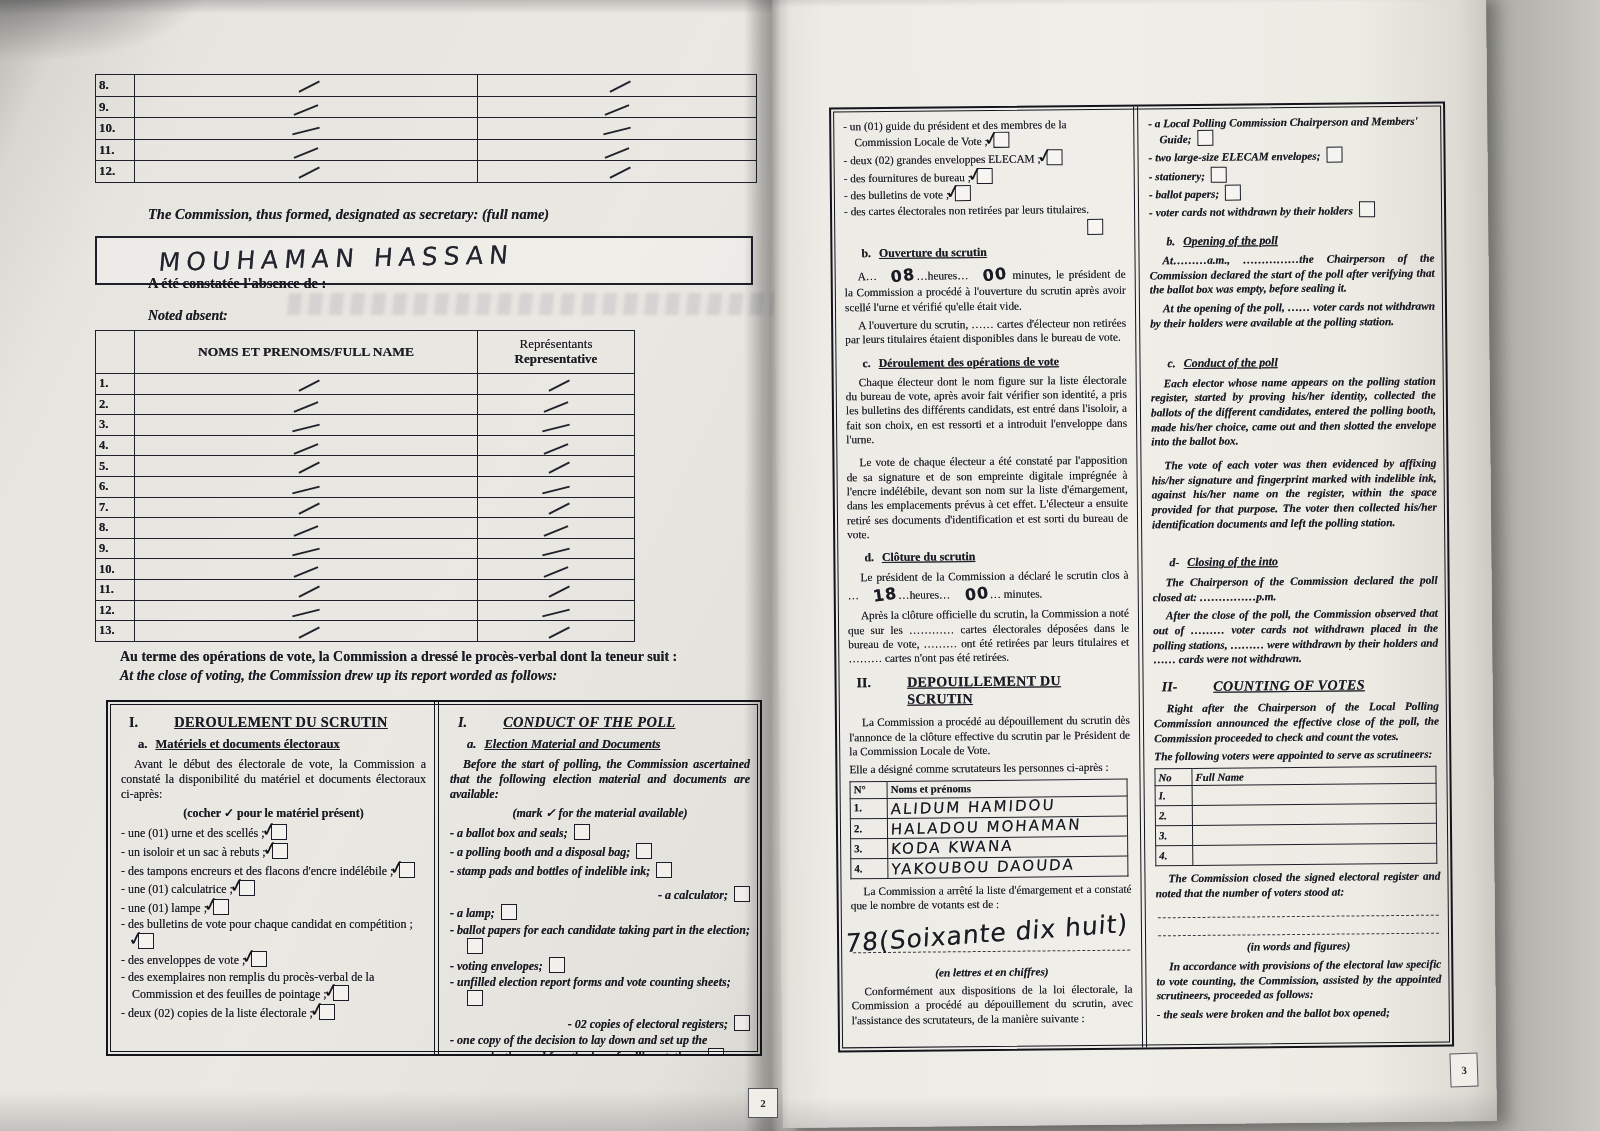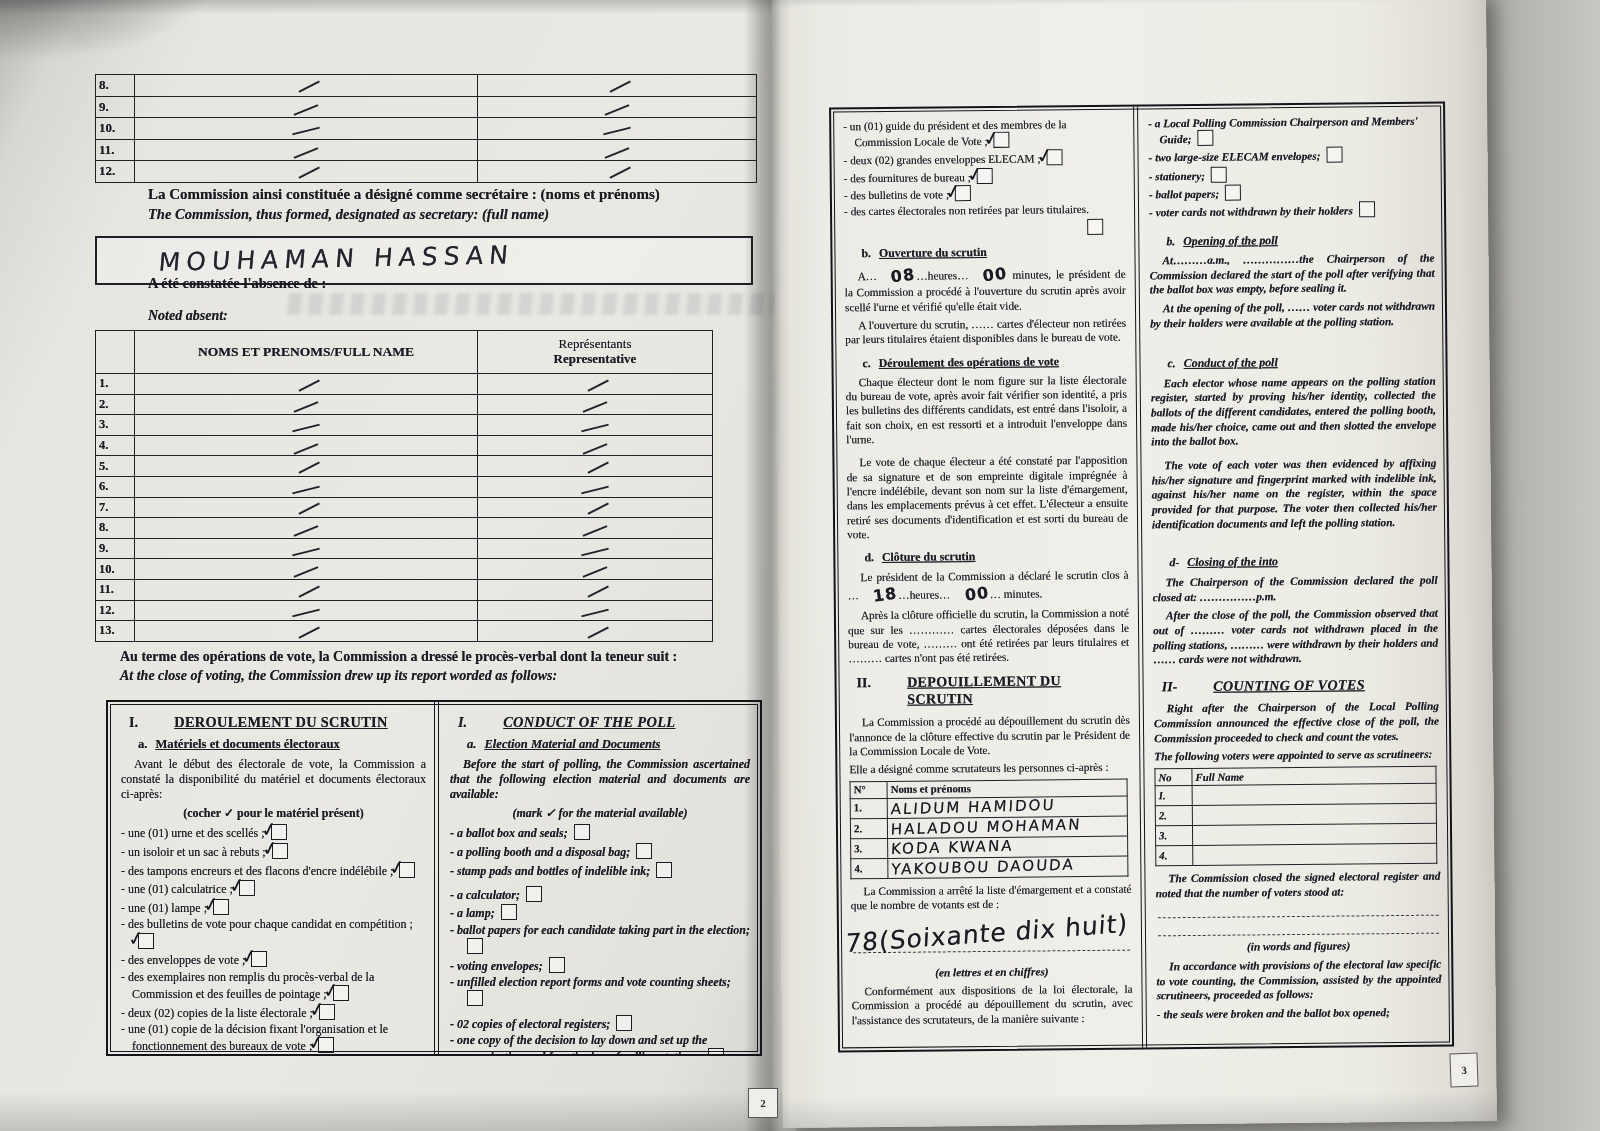"La Commission ainsi constituée a" div.lbl { html: <div>La Commission ainsi constituée a désigné comme secrétaire : (noms et prénoms)</div> -> none }
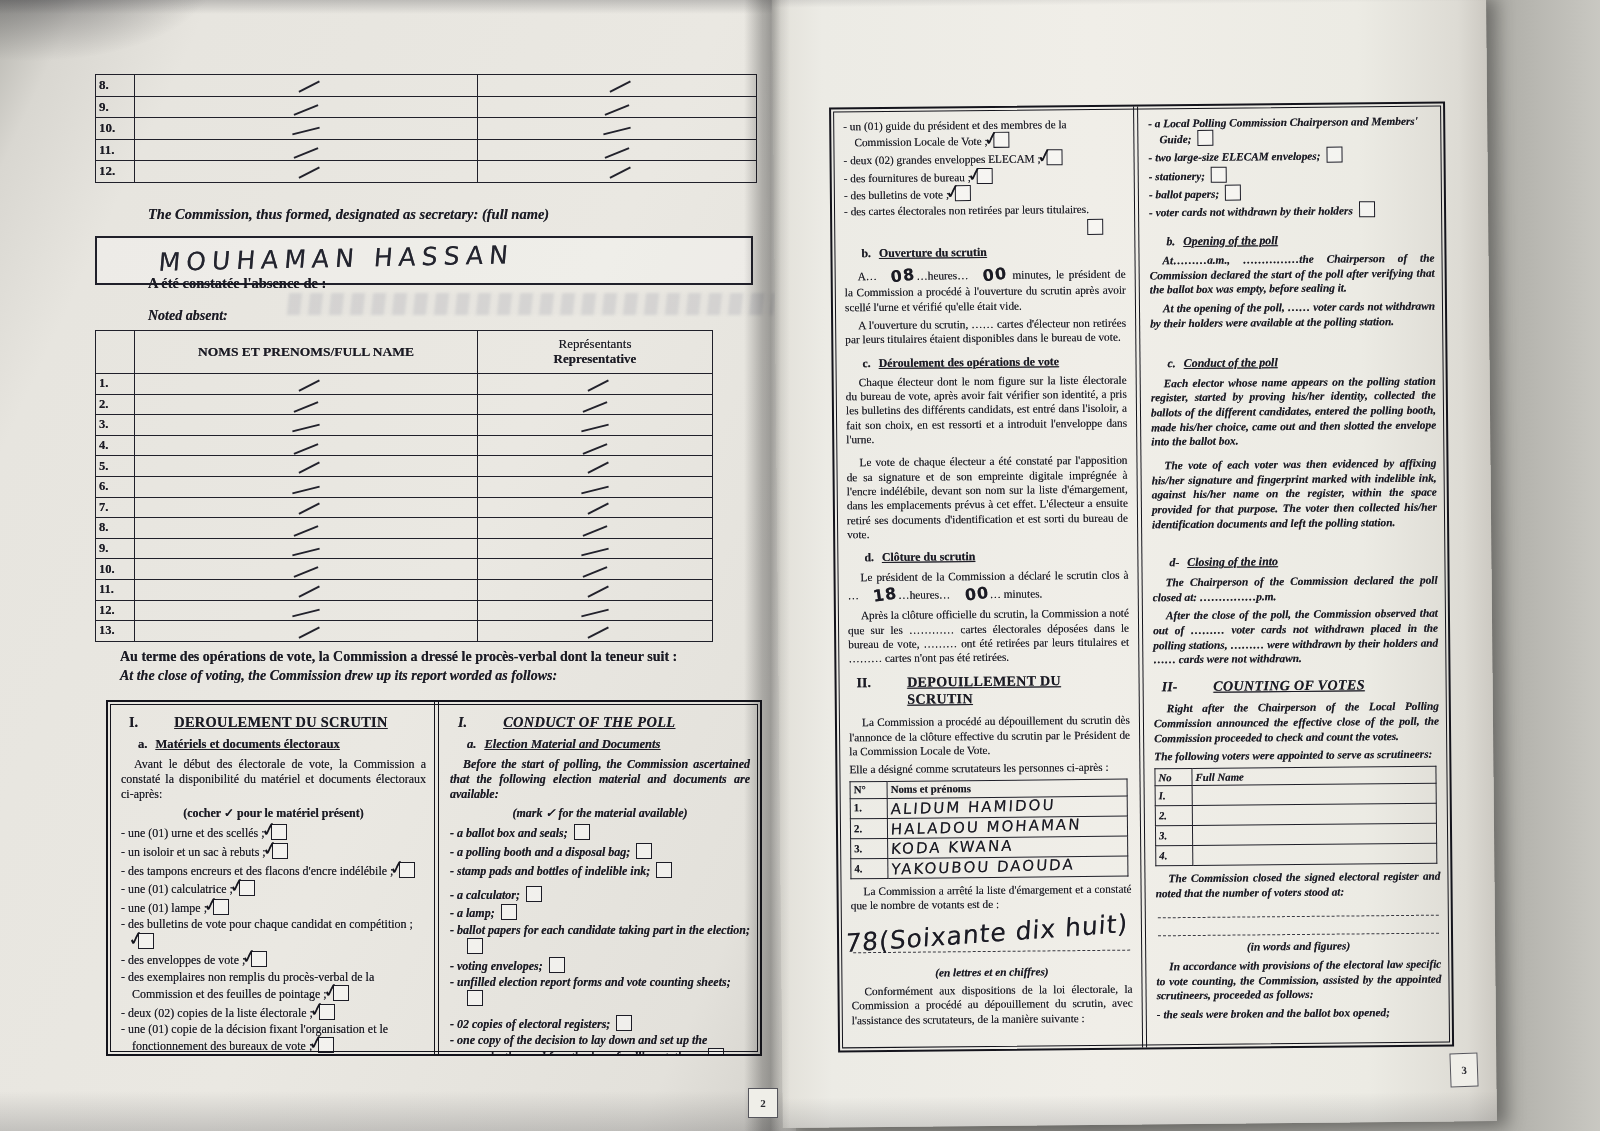"NOMS ET PRENOMS/FULL NAME" .abstable { width: 618px -> 540px }
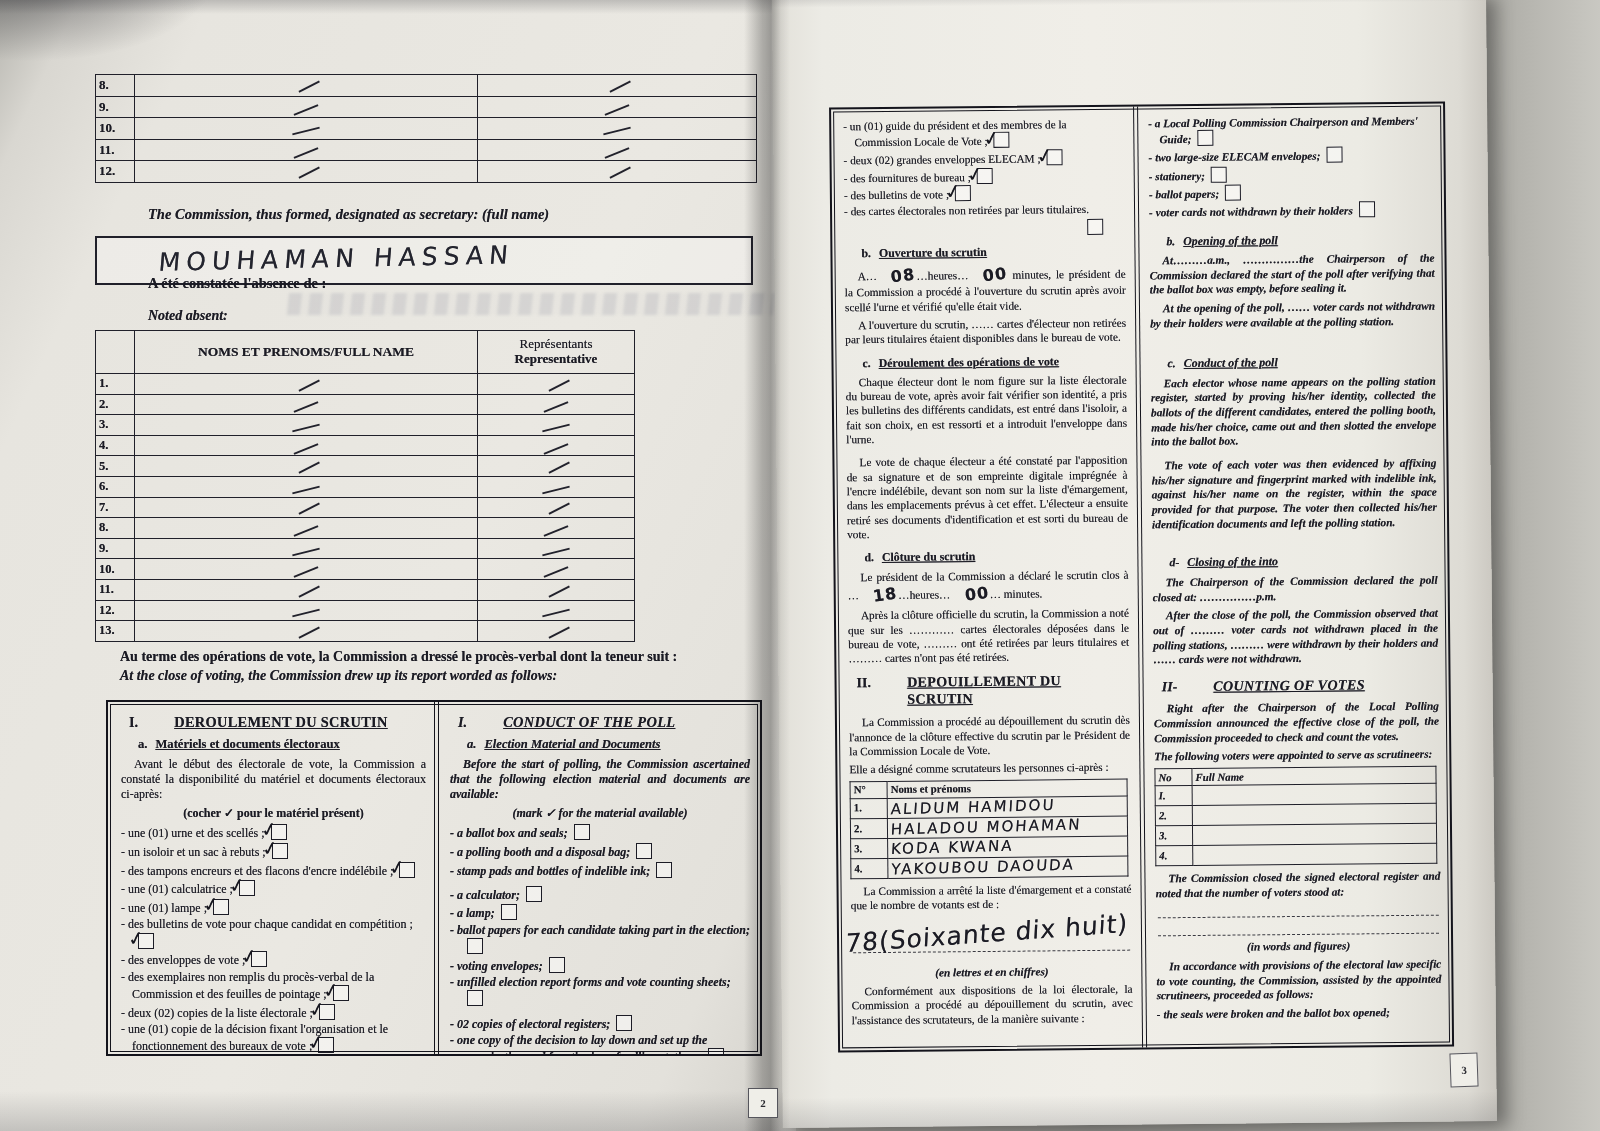"- a calculator;" .gap { text-align: none -> right }
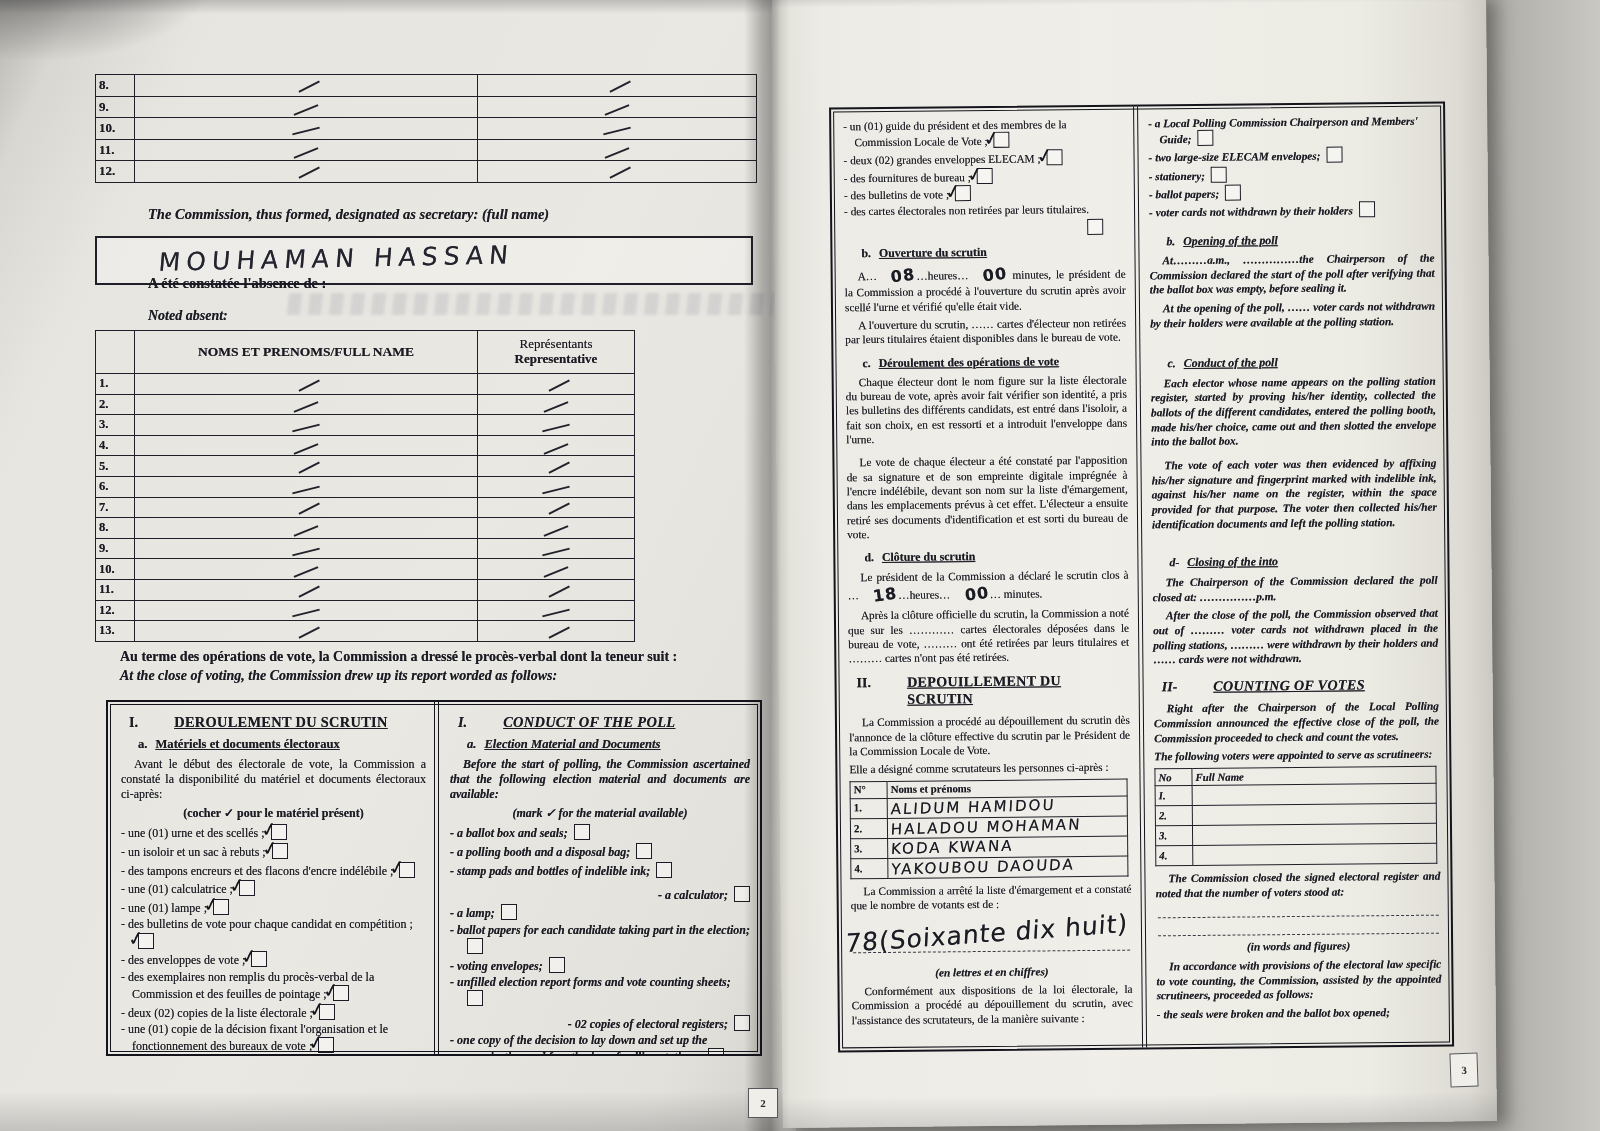"- une (01) copie de" div.ck { html: <div><span>- une (01) copie de la décision fixant l'organisation et le fonctionnement des bureaux de vote ;</span><span></span></div> -> none }
